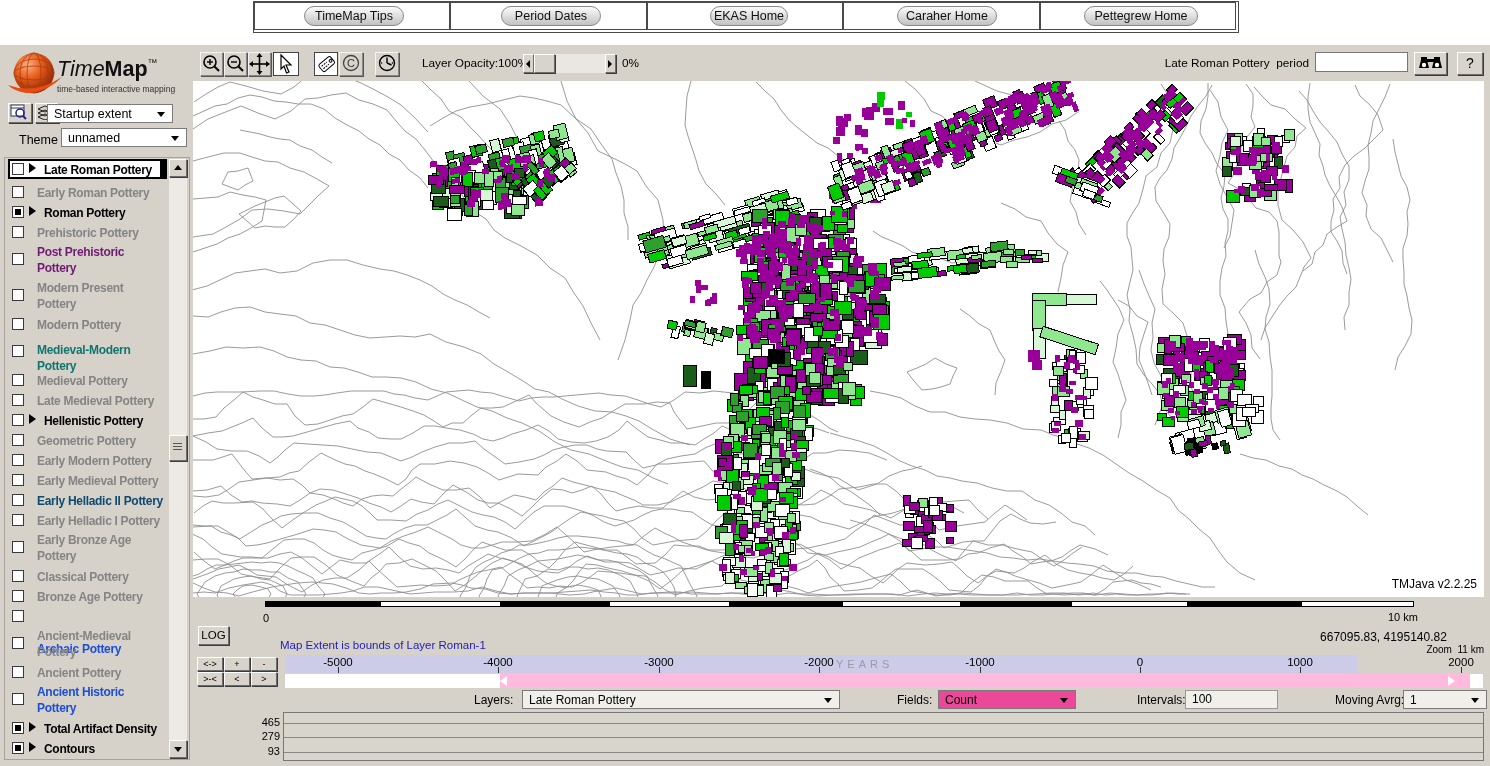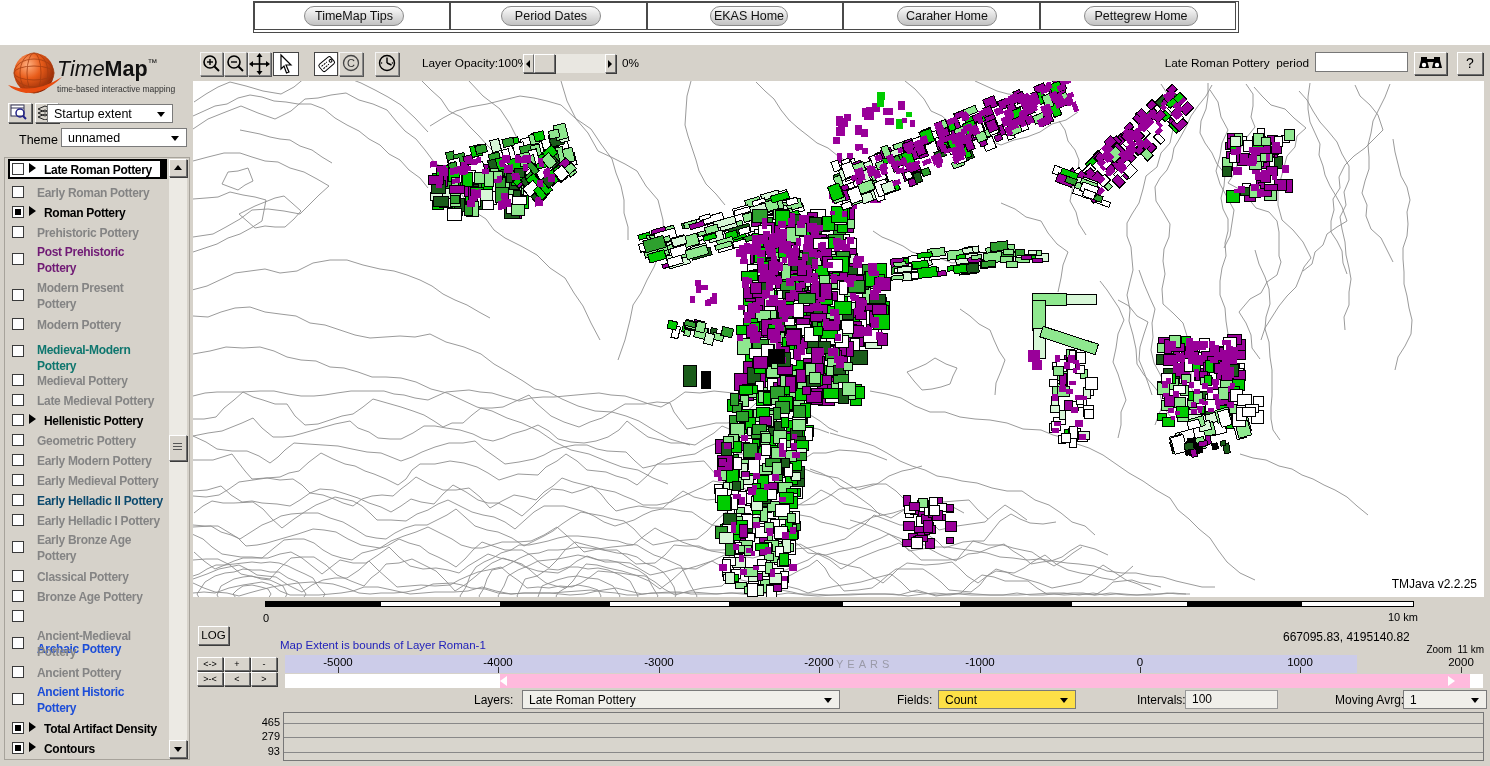"667095.83, 4195140.82" div.abs { text-align: left -> center }
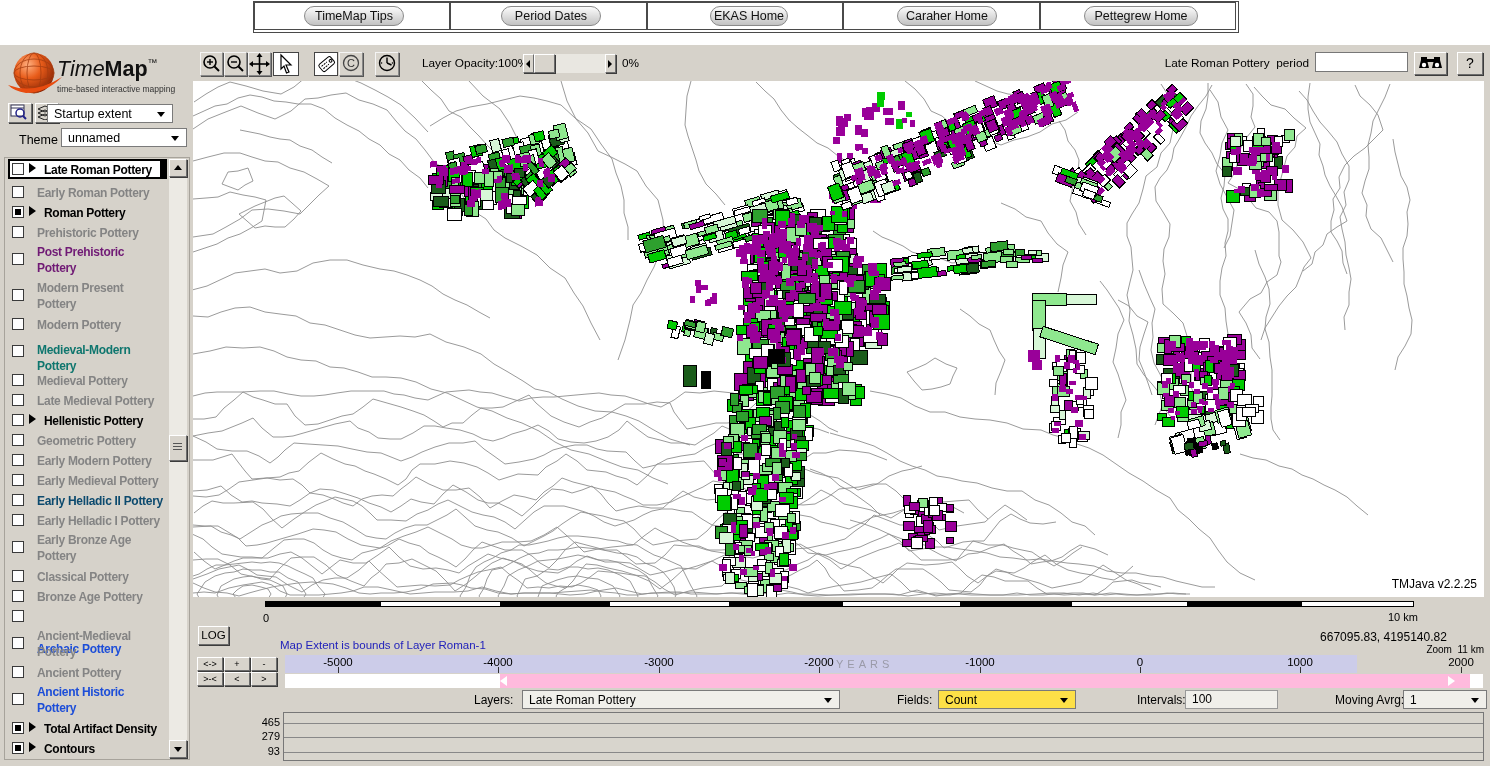"Count" div.combo { background: #fde047 -> #ec4899 }
